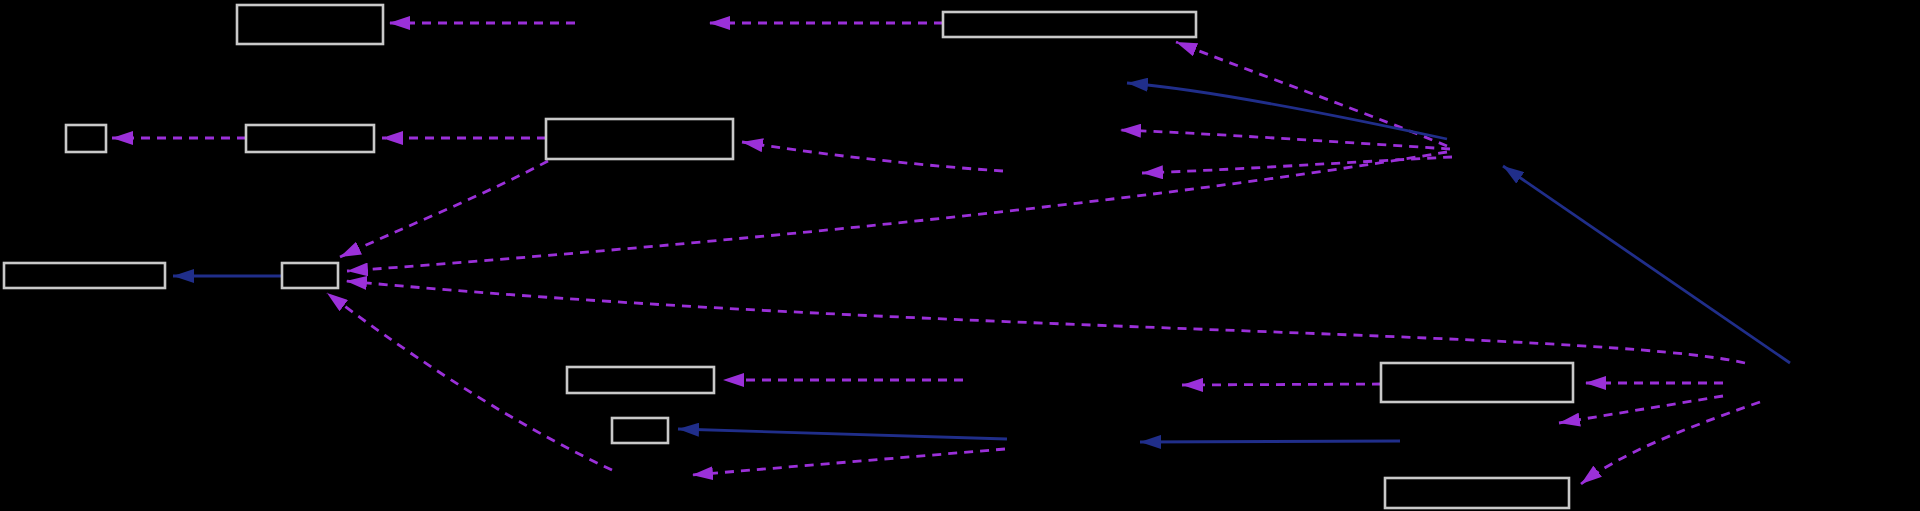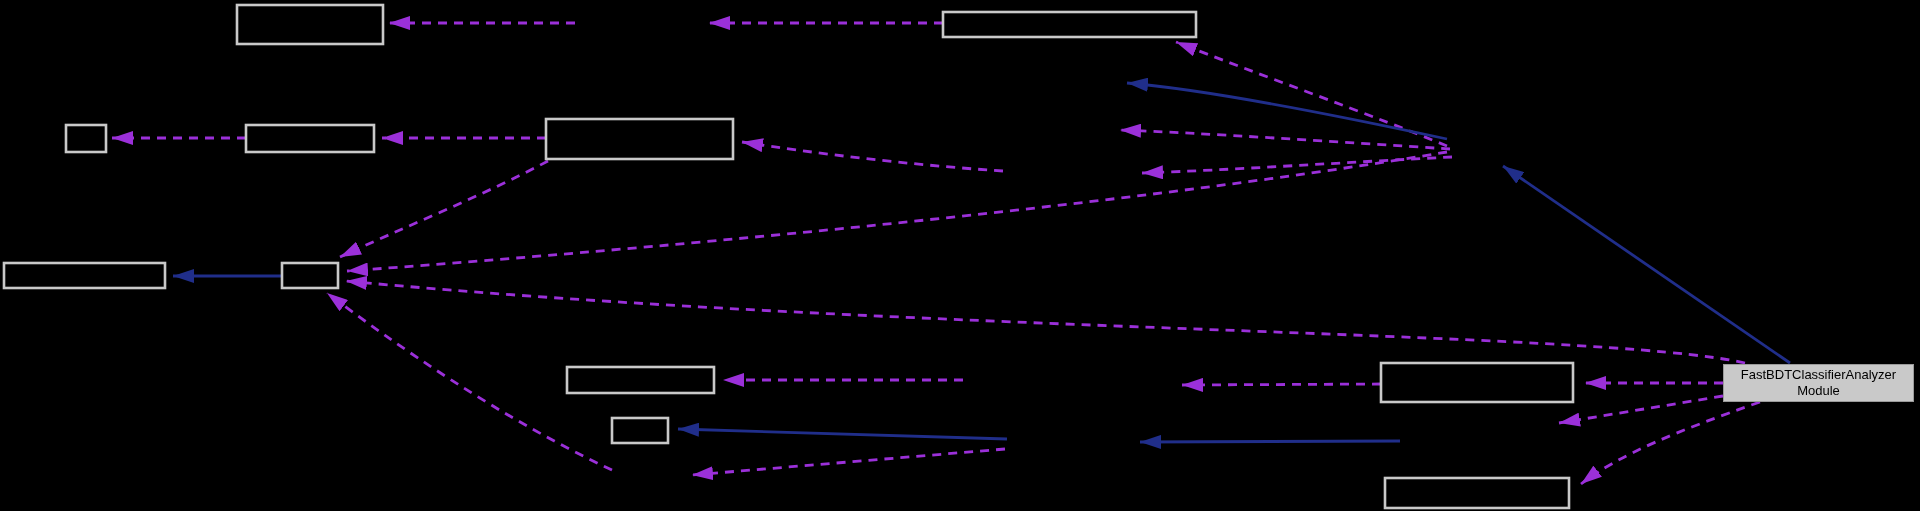"FastBDTClassifierAnalyzer" div.current-node { html: <div> <span>FastBDTClassifierAnalyzer</span> <span>Module</span> </div> -> none }
